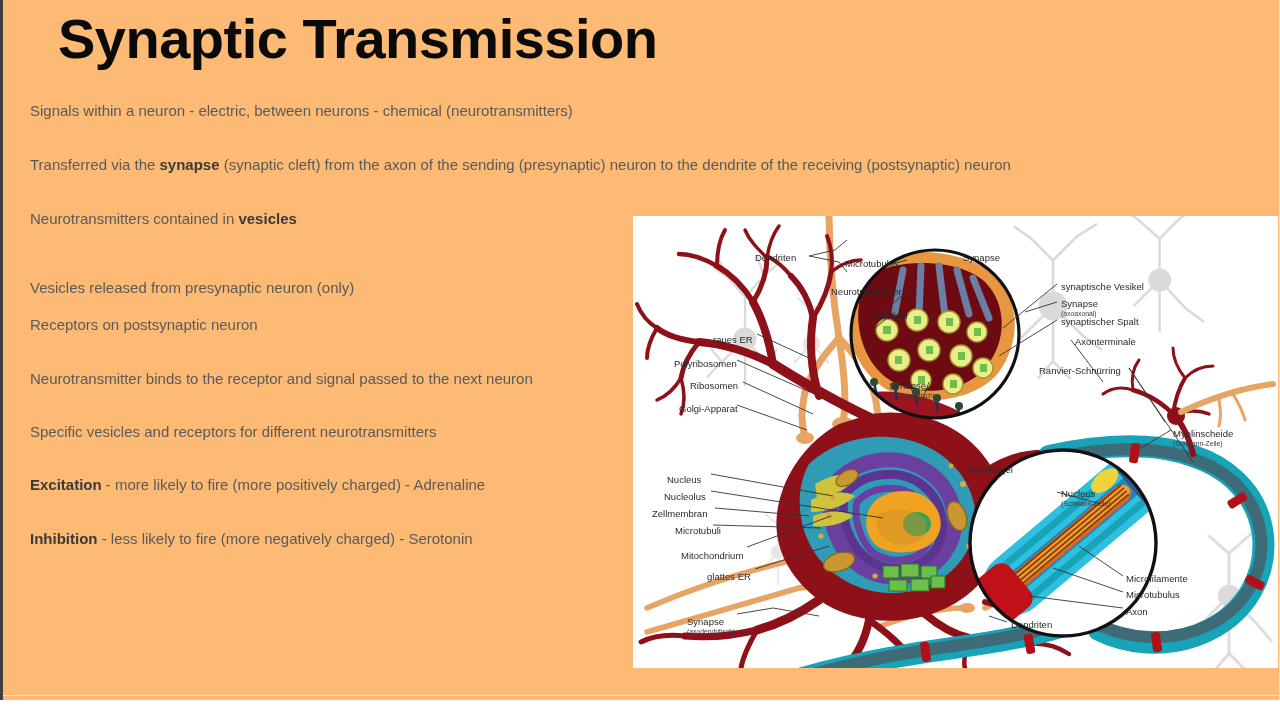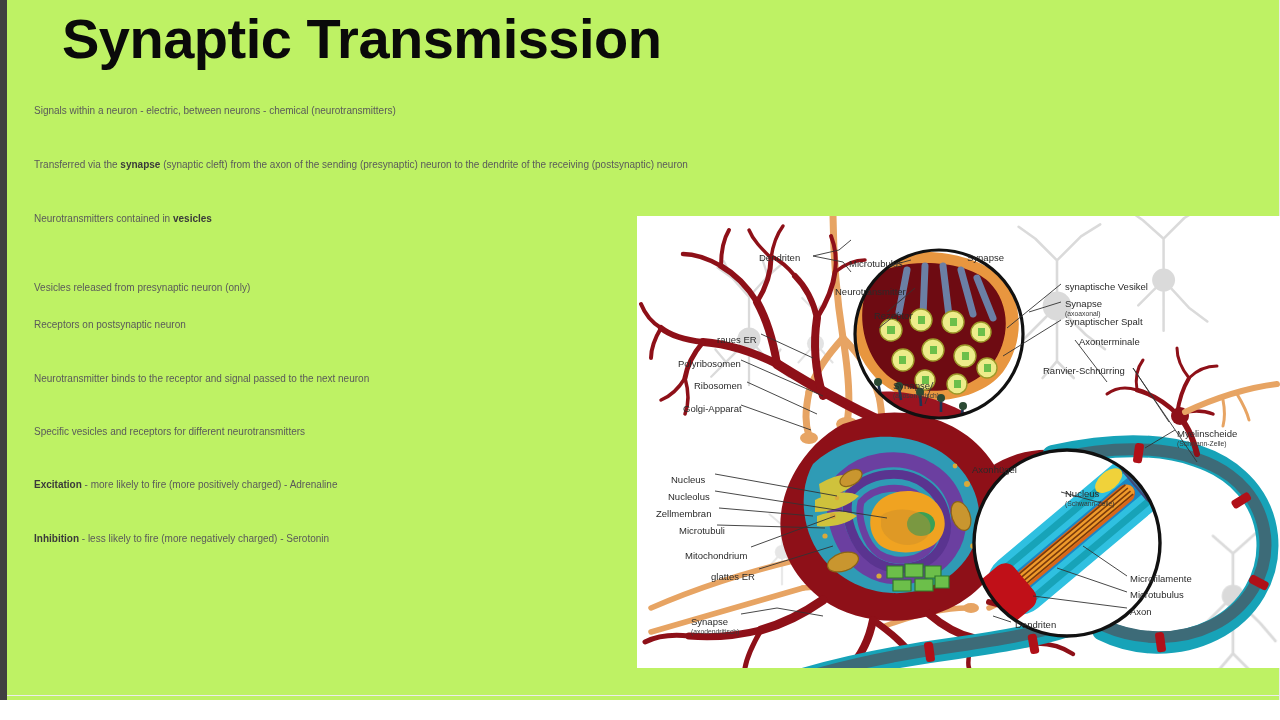"Synaptic Transmission" #slide { background: #bef264 -> #fdba74; border-left: 7px solid #404040 -> 3px solid #404040 }
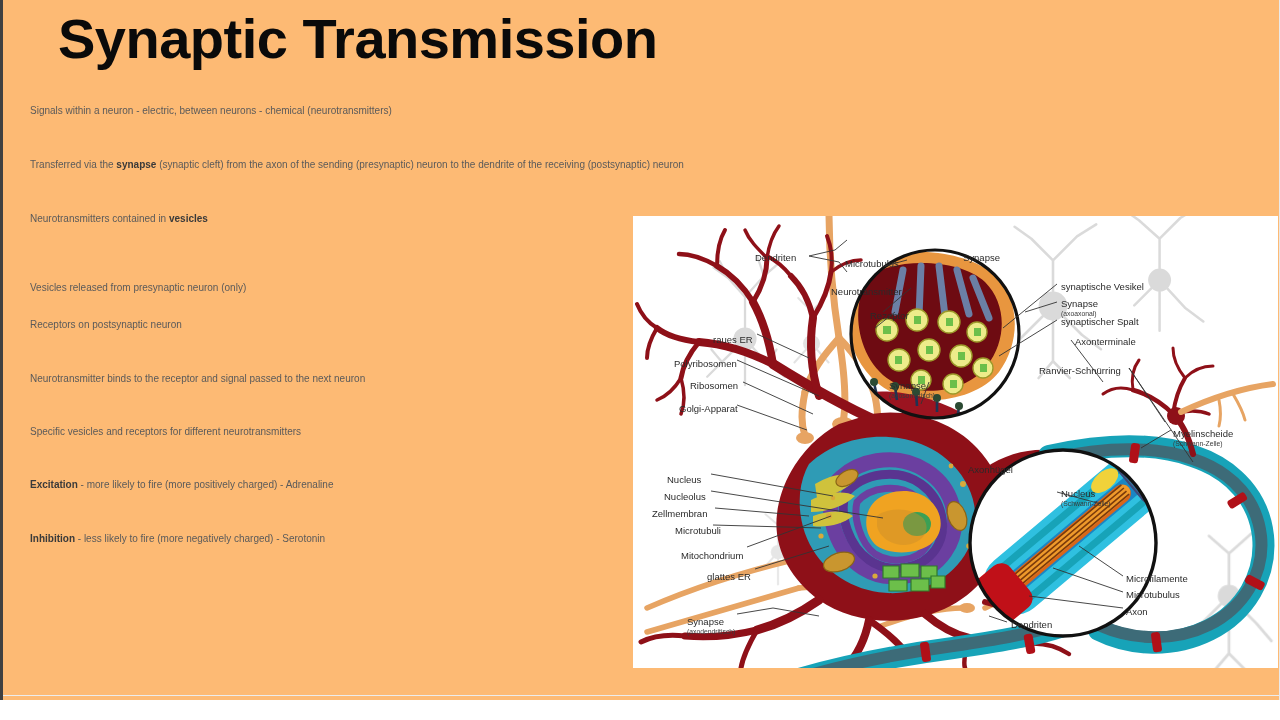"Signals within a neuron -" .bullet { font-size: 10px -> 15px }
